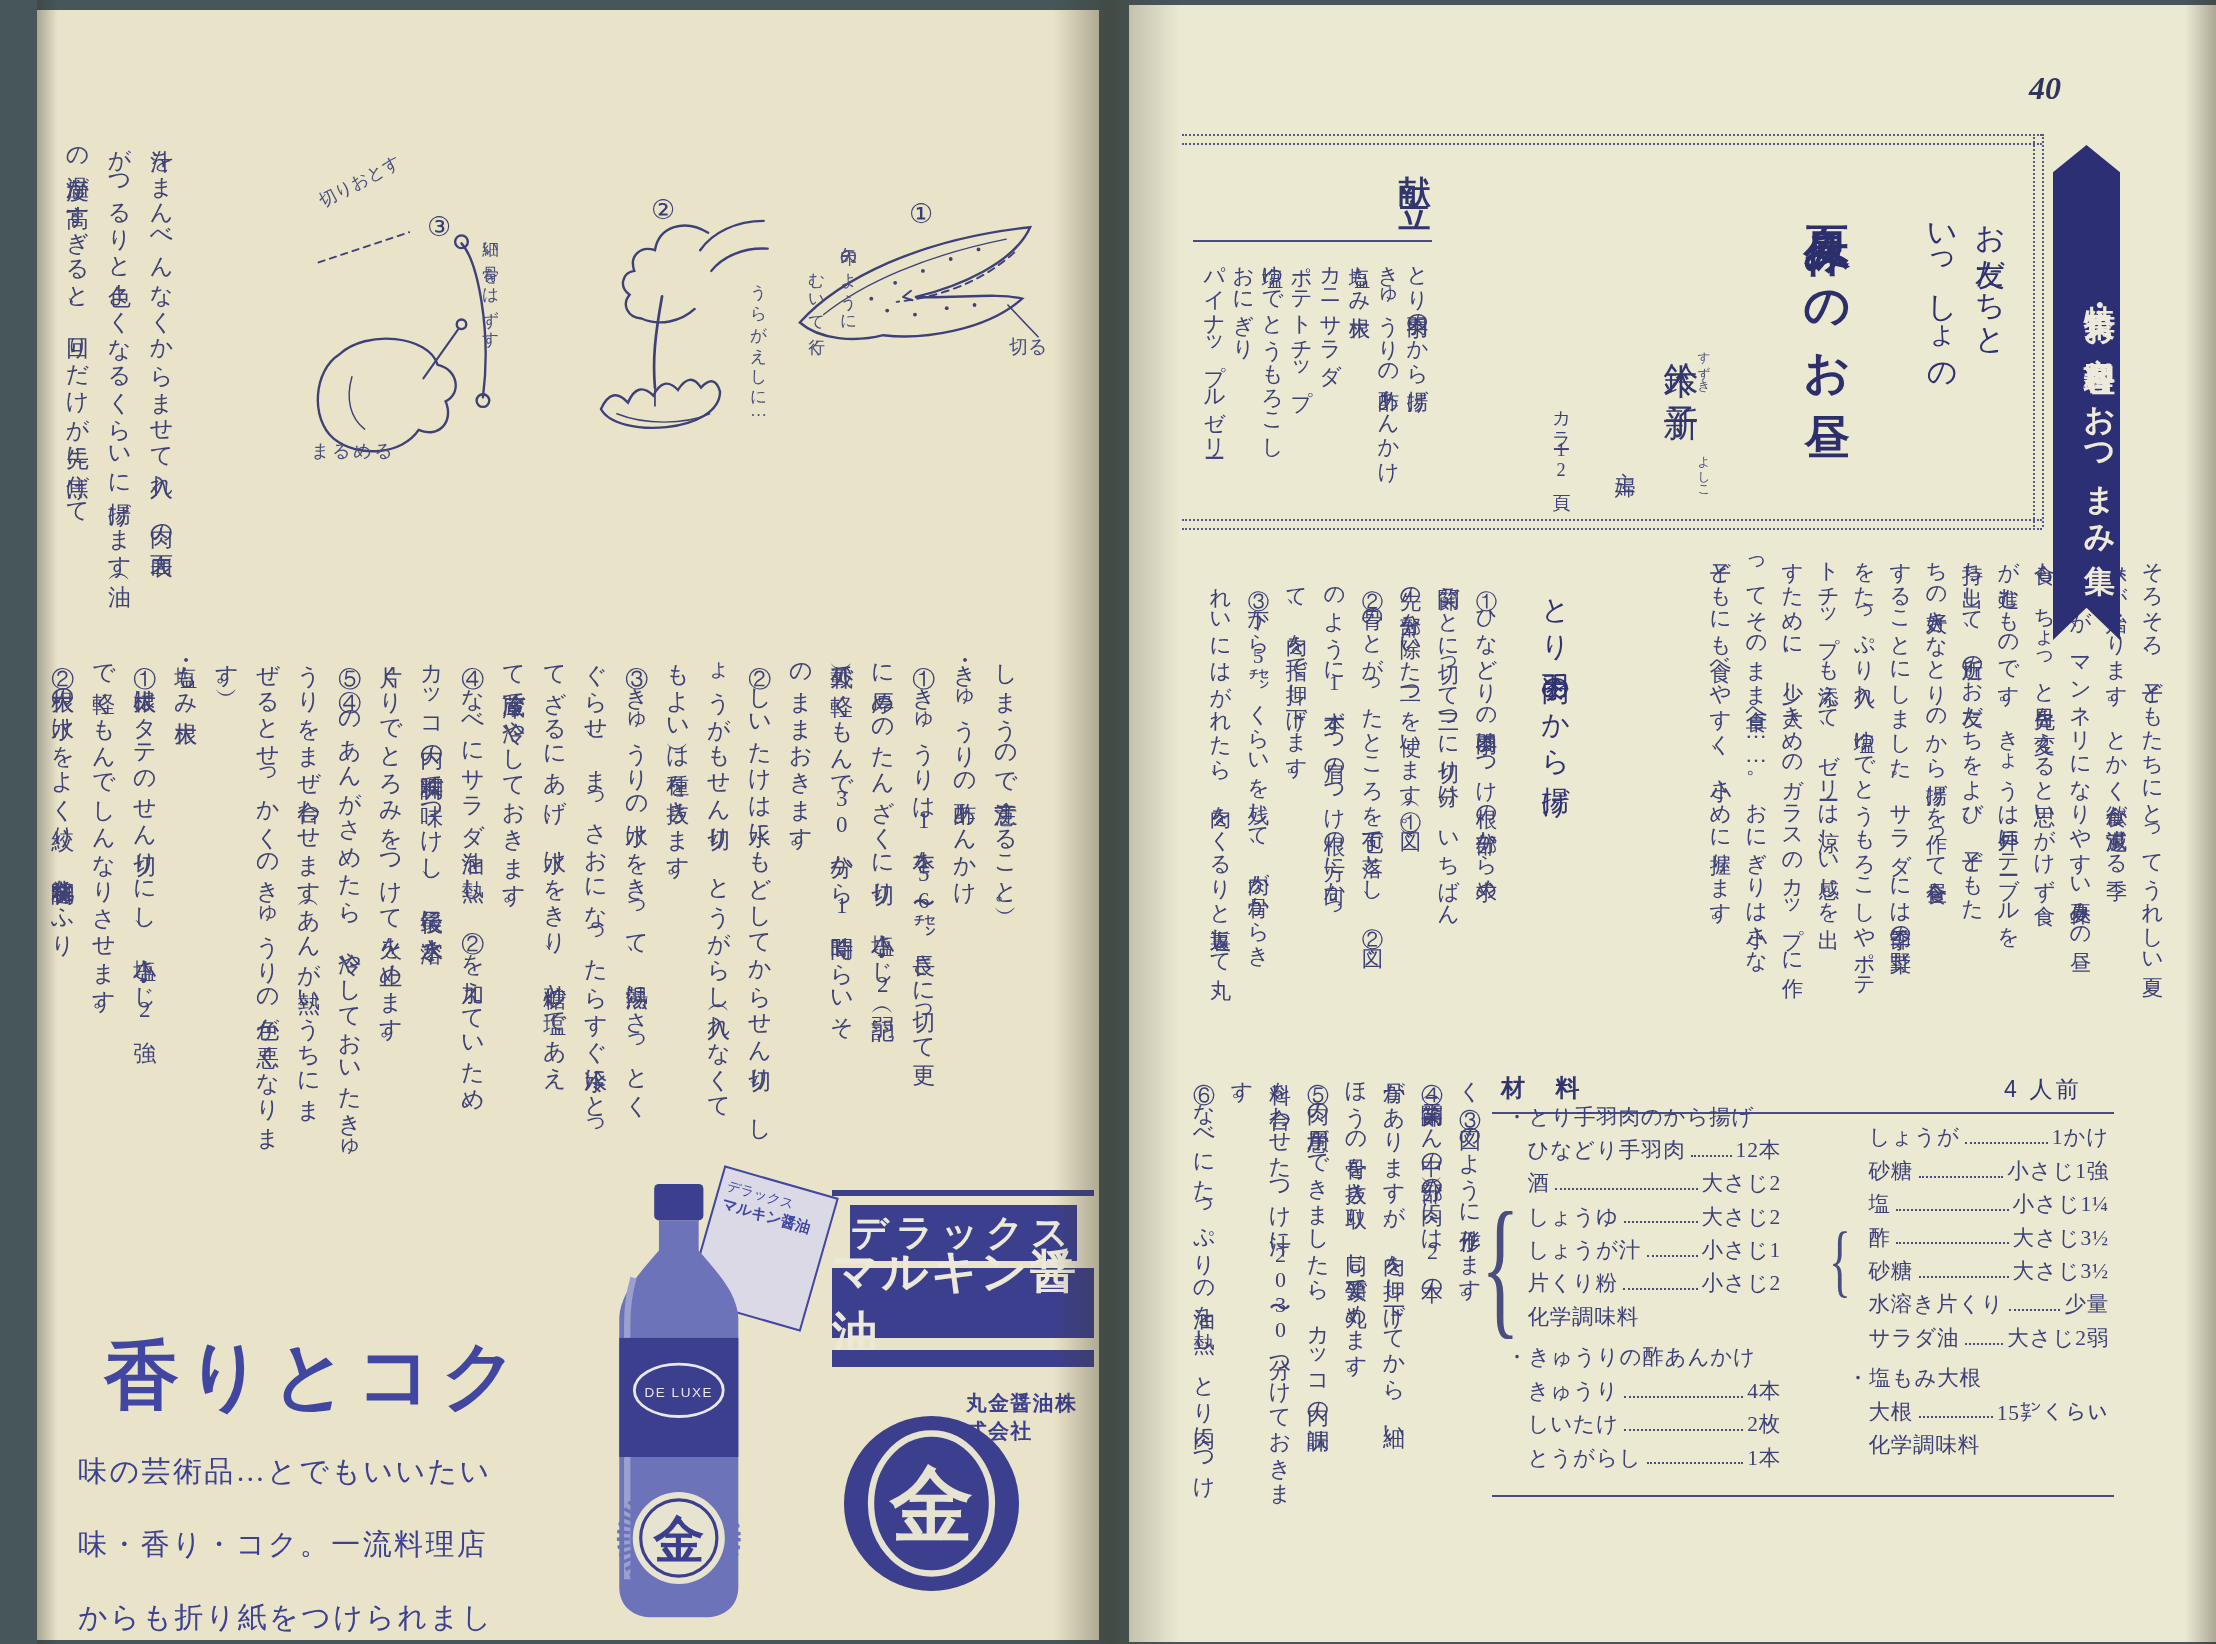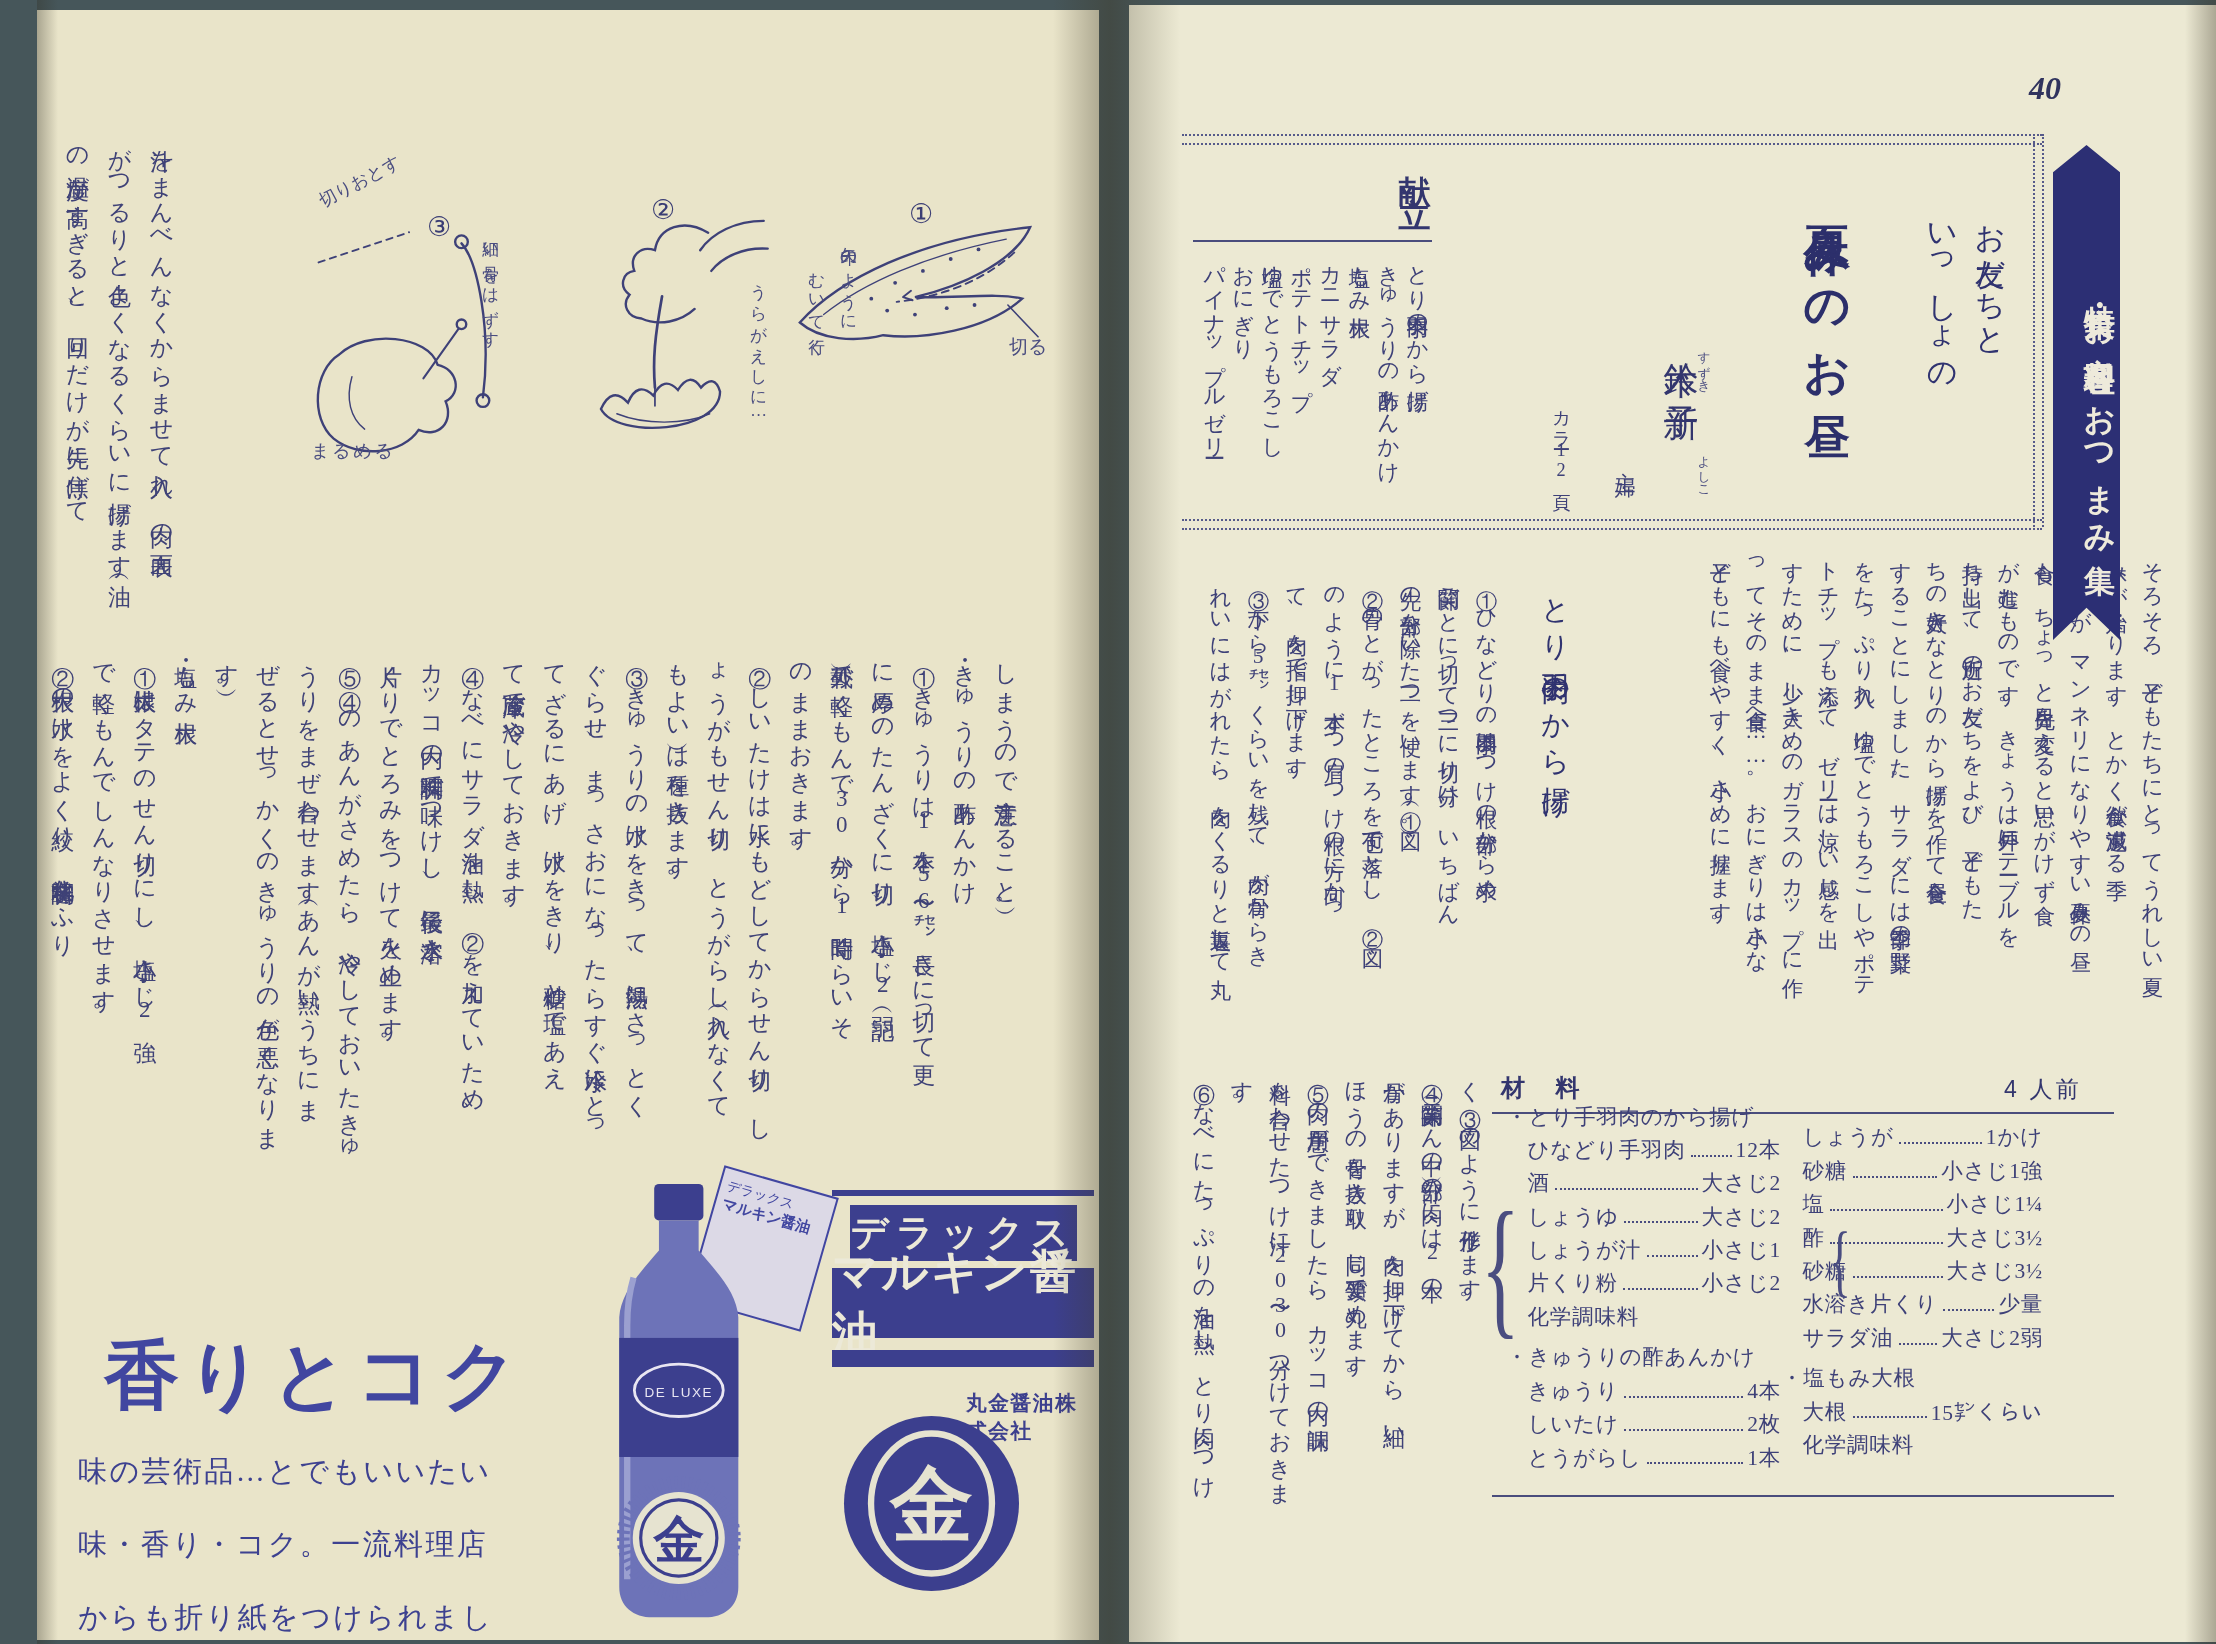"しょうが" div.matcol { left: 1781px -> 1847px }
